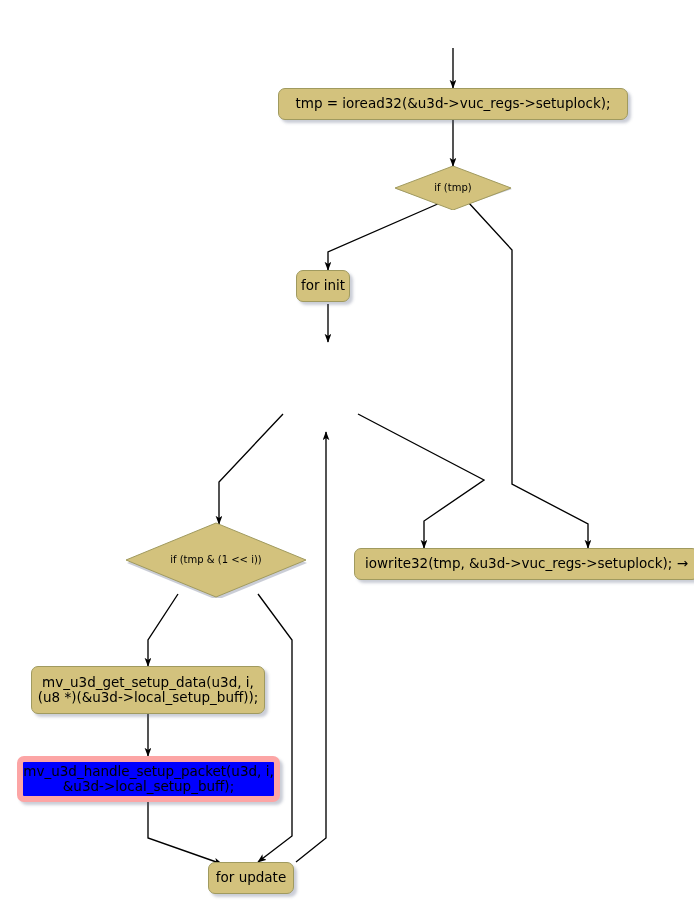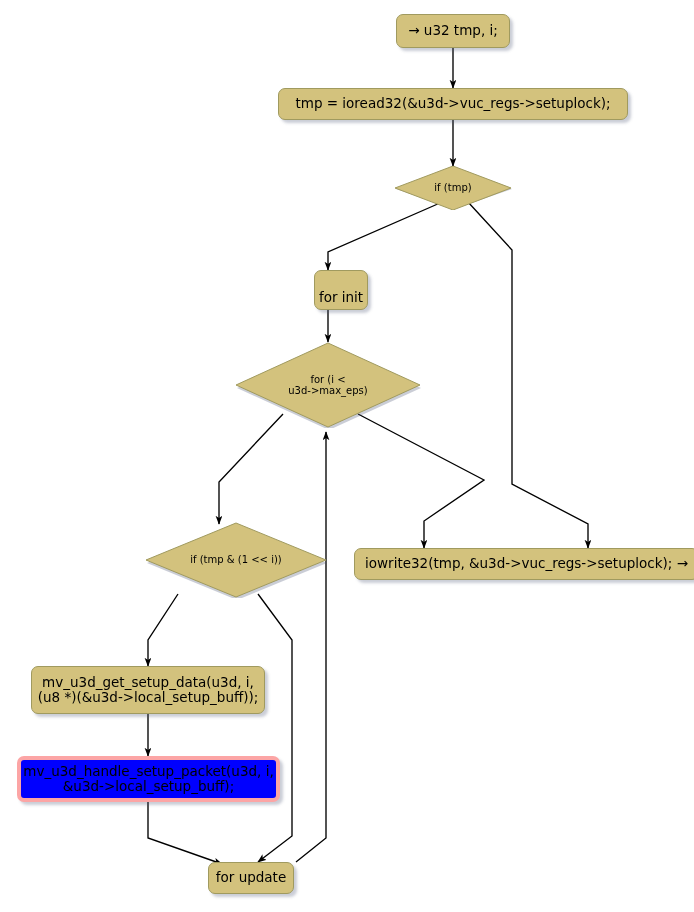"→ u32 tmp, i;" div.node { html: <div> <span>→ u32 tmp, i;</span> </div> -> none }
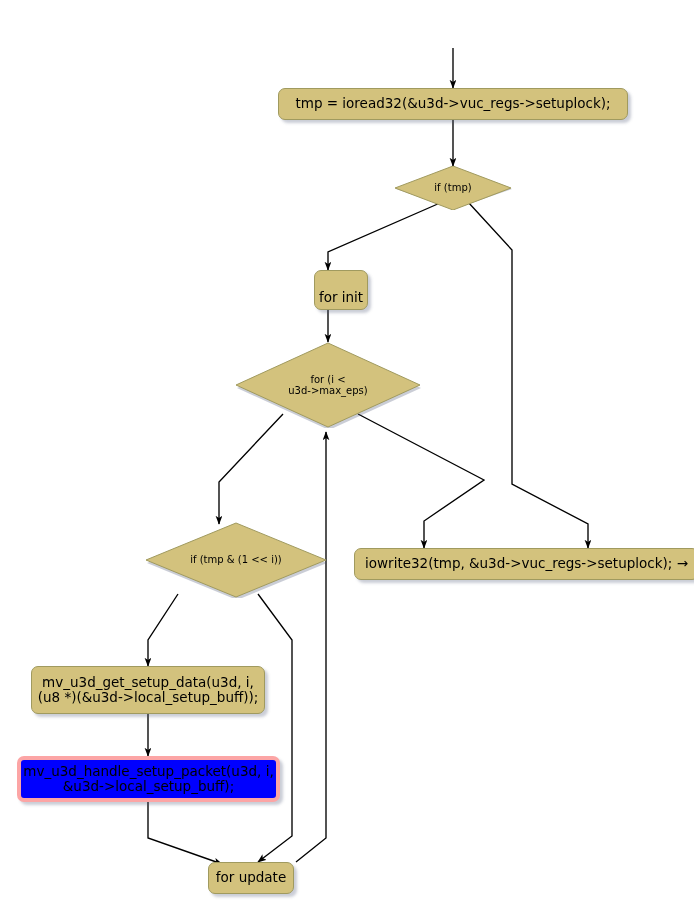"for init" div.node { align-items: flex-end -> none; height: 40px -> 32px; left: 314px -> 296px }
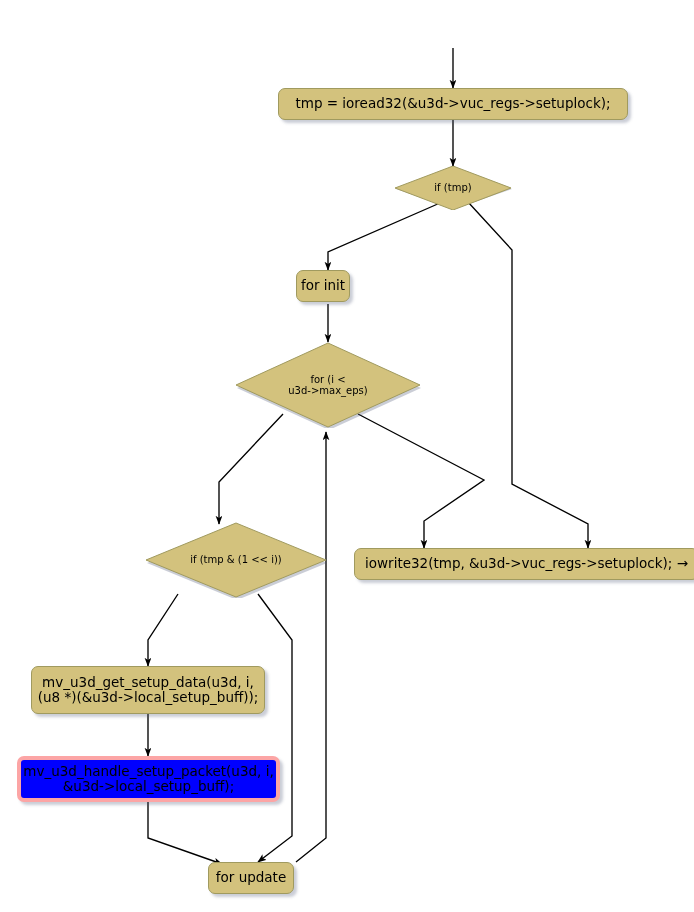"for (i <" div.node { html: <div> <svg> <polygon></polygon> <polygon></polygon> </svg> <span>for (i &lt; u3d-&gt;max_eps)</span> </div> -> none }
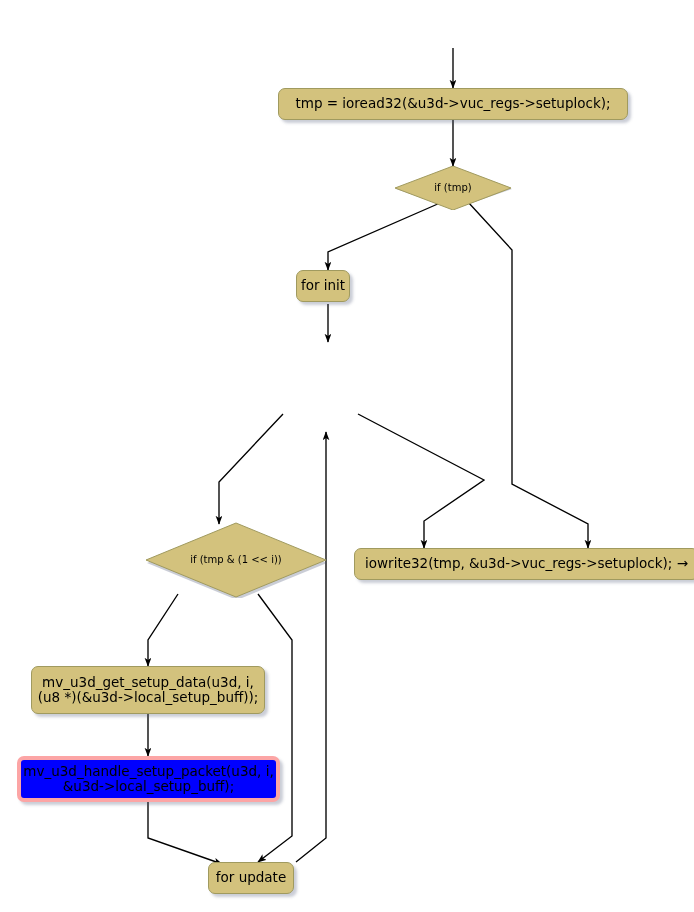"if (tmp & (1 <<" div.node { left: 144px -> 124px }
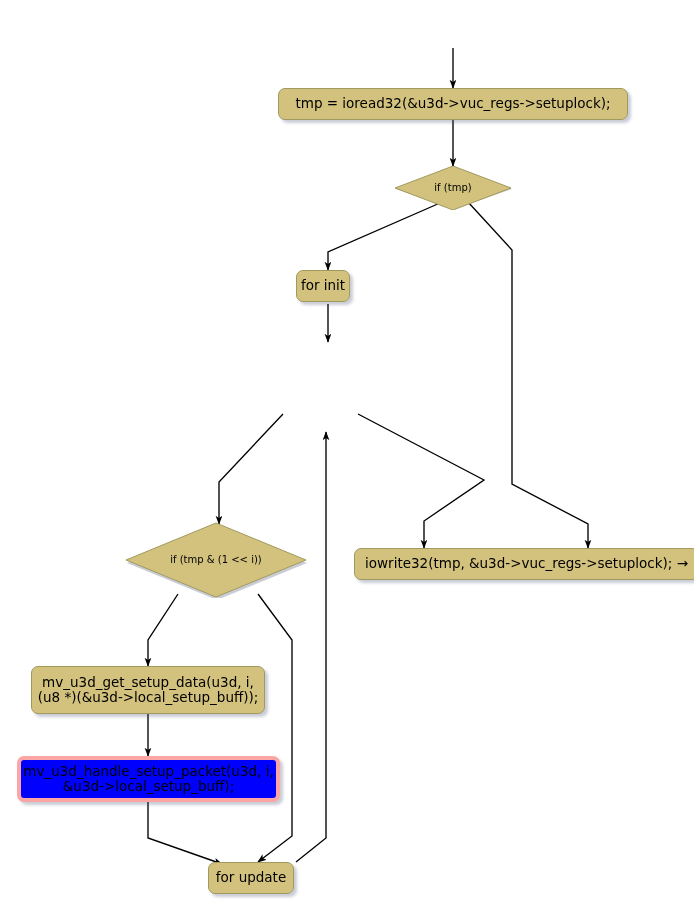"mv_u3d_handle_setup_packet(u3d, i," .node.rect.highlight { border: 4px solid #fca5a5 -> 6px solid #fca5a5 }
